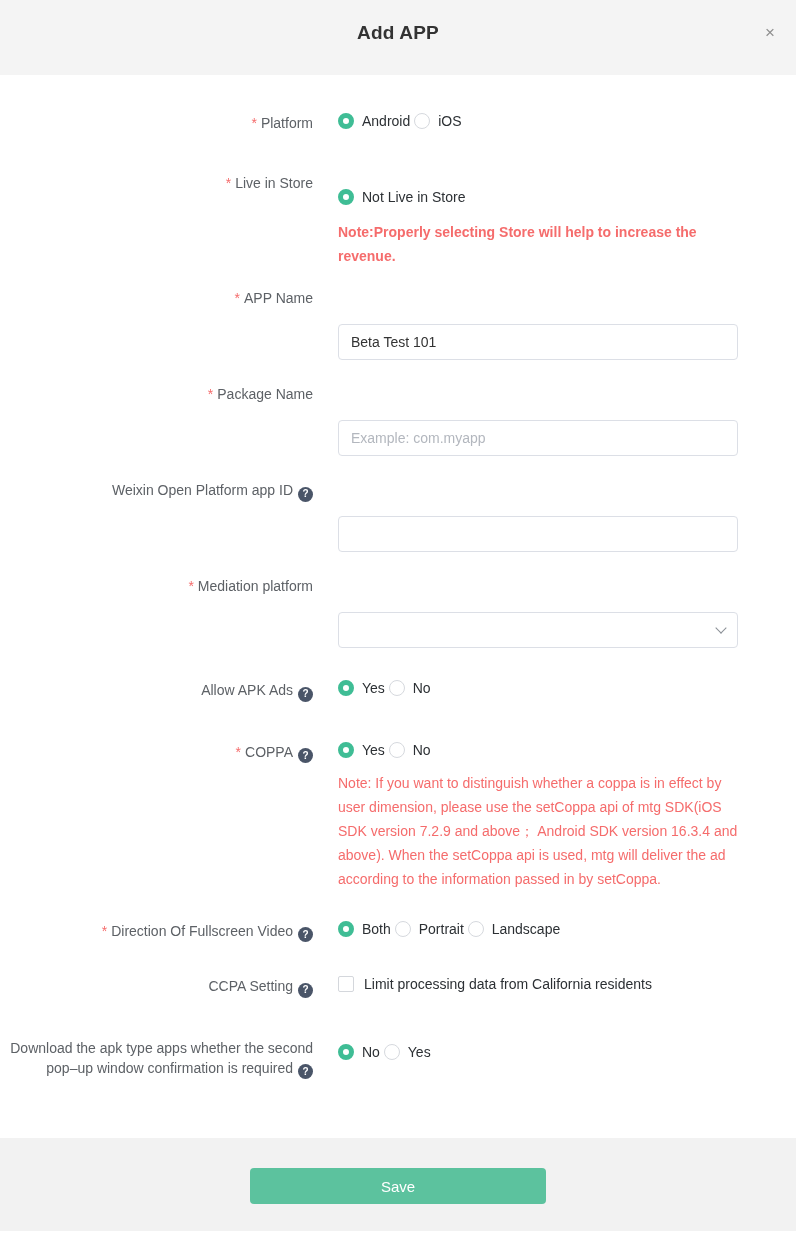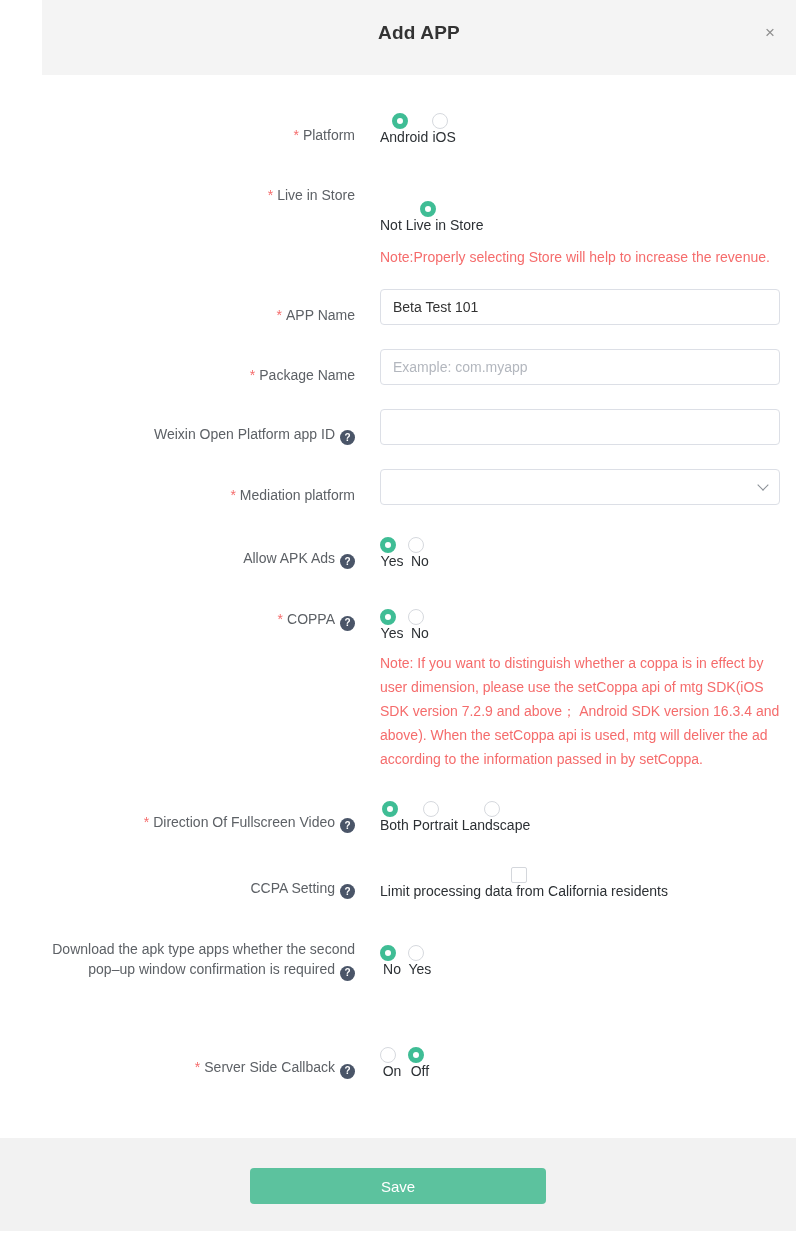"Add APP" .dialog { padding-left: 42px -> none }
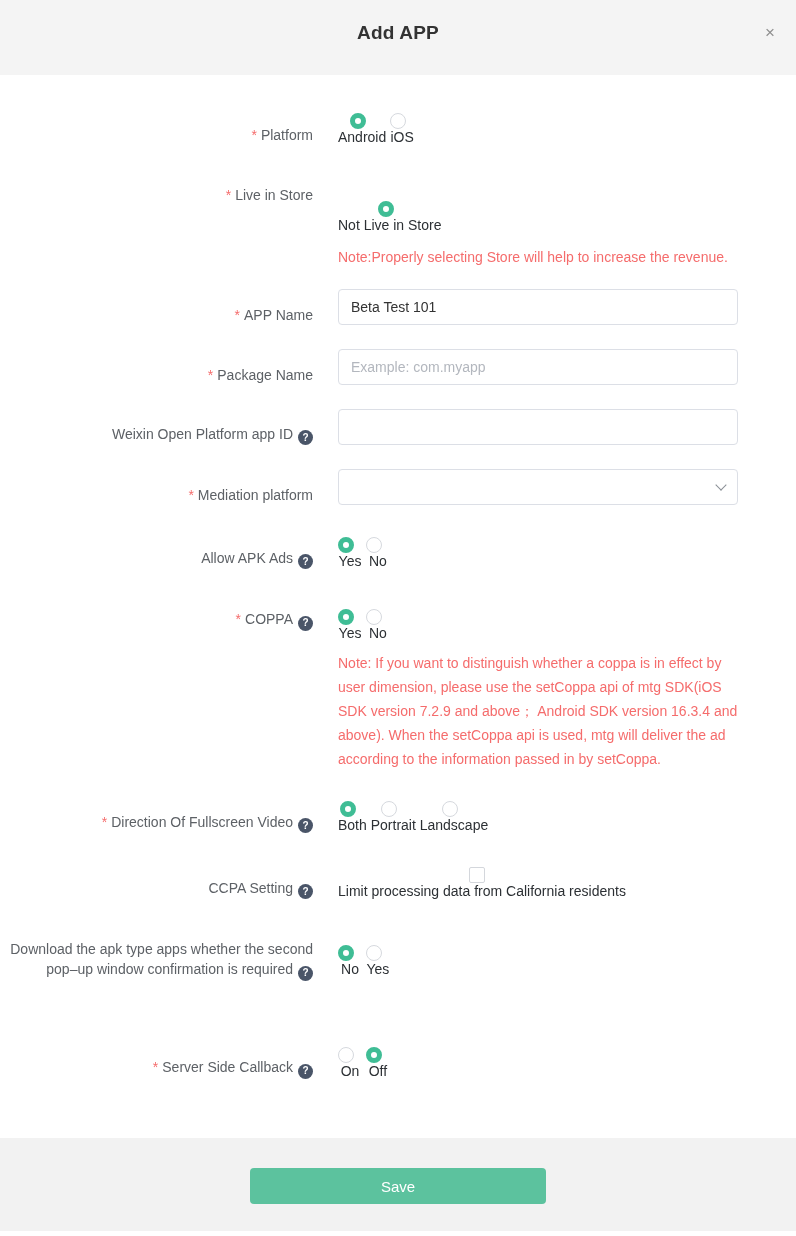"* Platform" .row { align-items: flex-end -> flex-start }
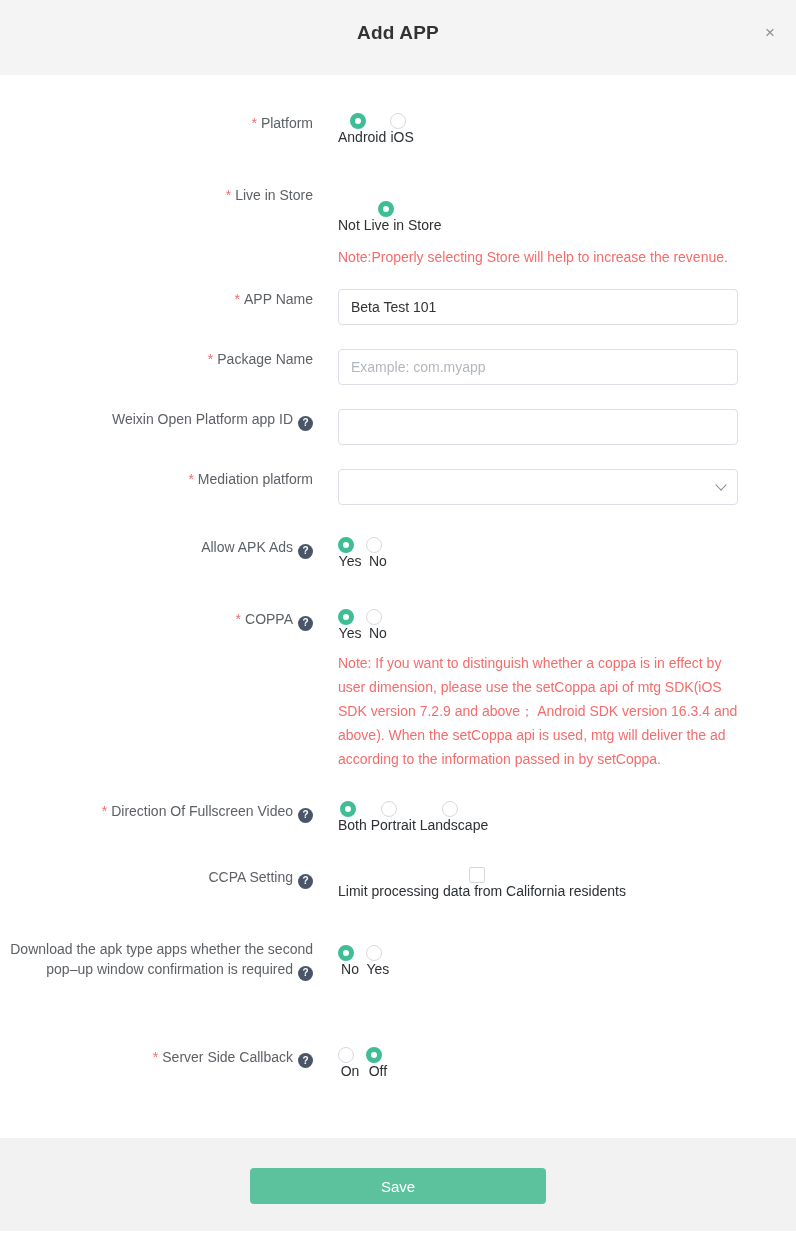"Android" .opt { flex-direction: column -> none }
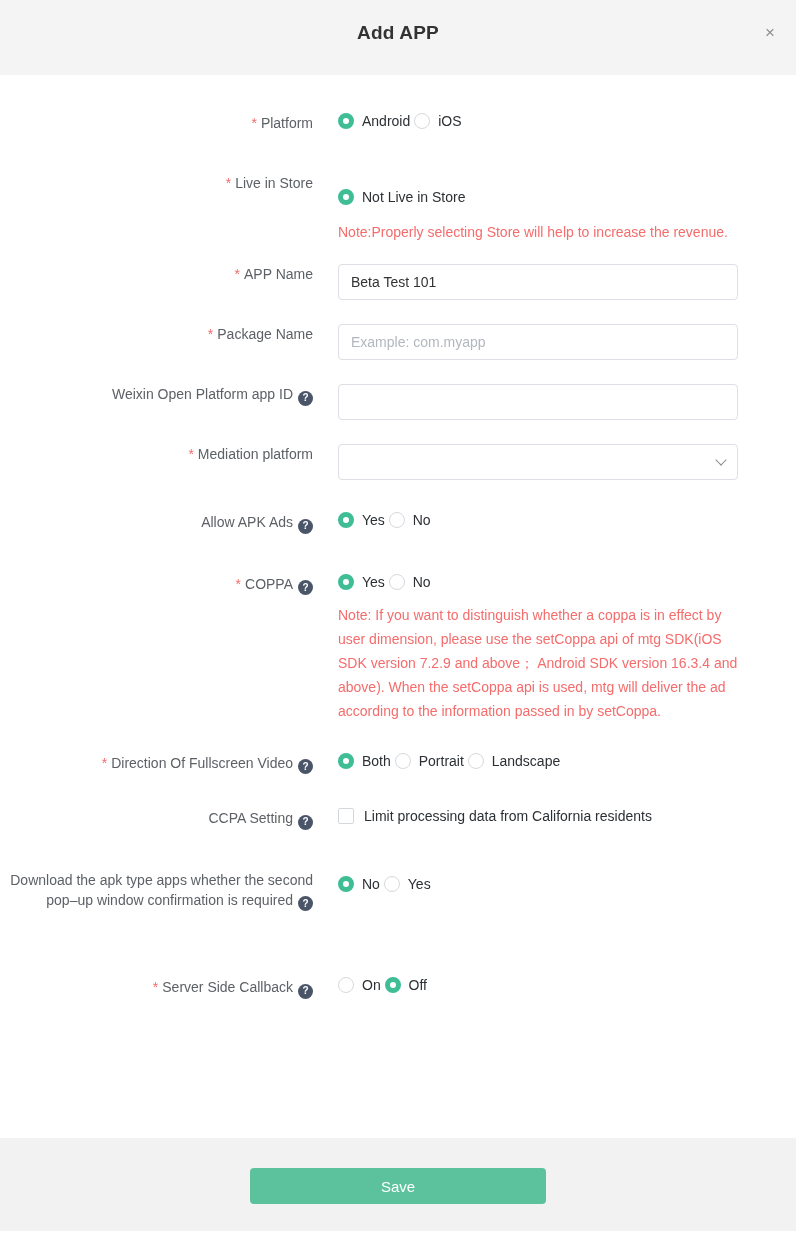"Note:Properly selecting Store will help" .store-note { font-weight: none -> bold }
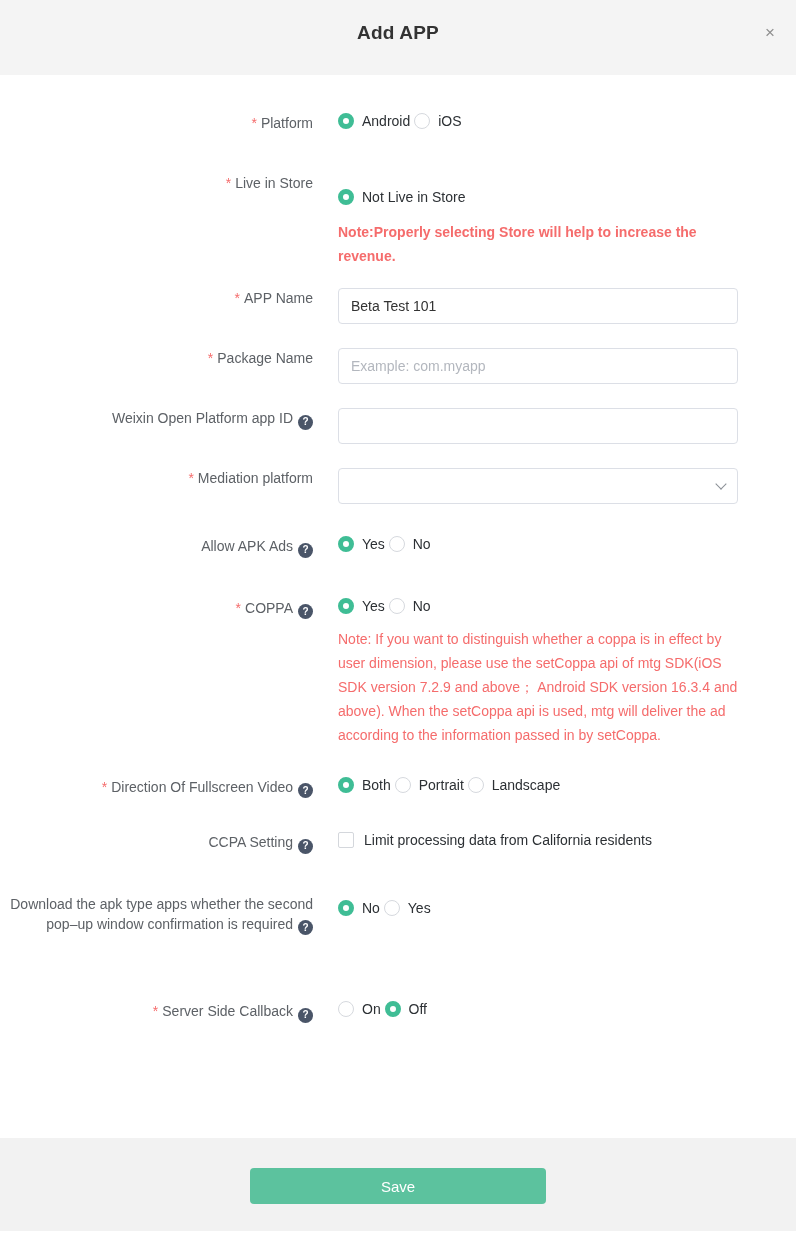"Beta Test 101" .text-input, .select-box { margin-top: none -> 36px }
